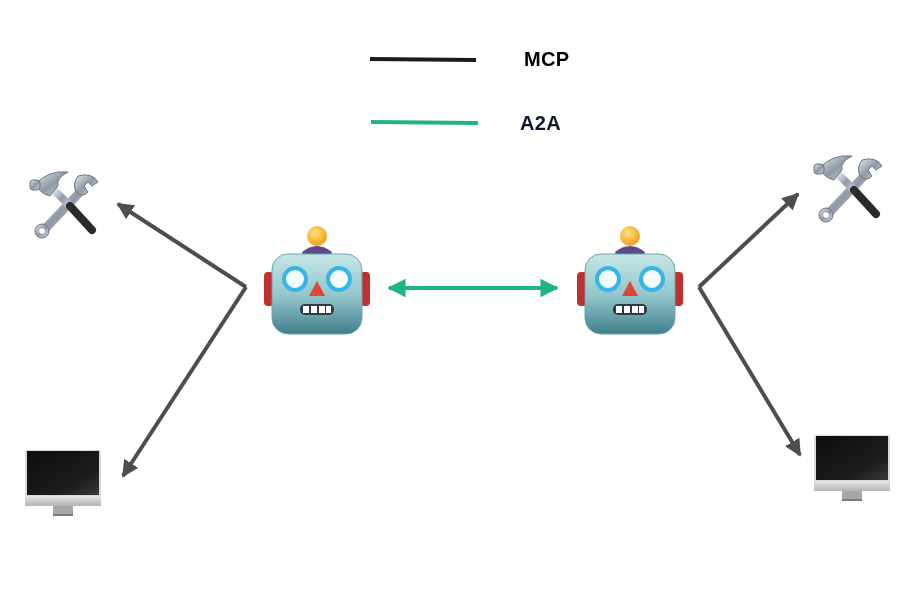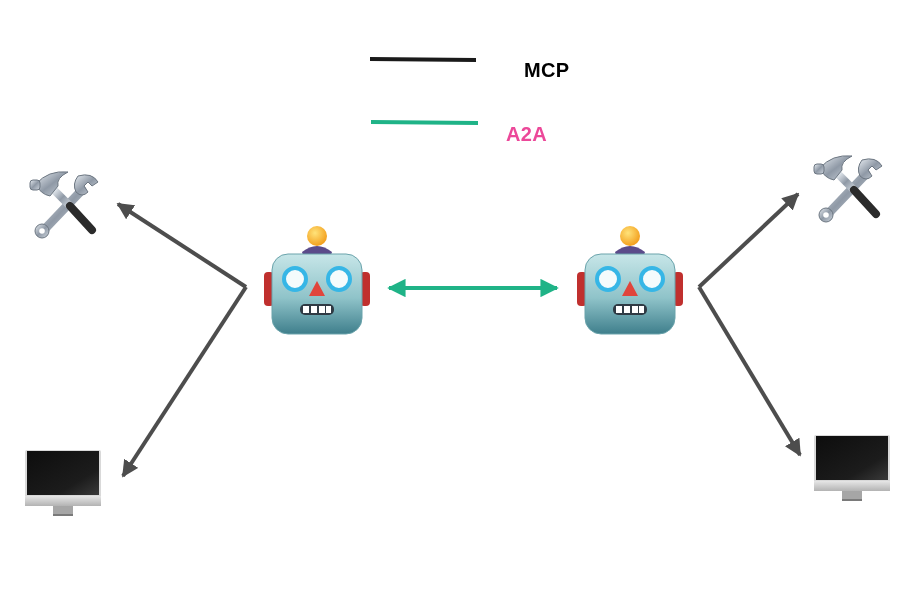"MCP" .legend-label { margin-top: 11px -> none }
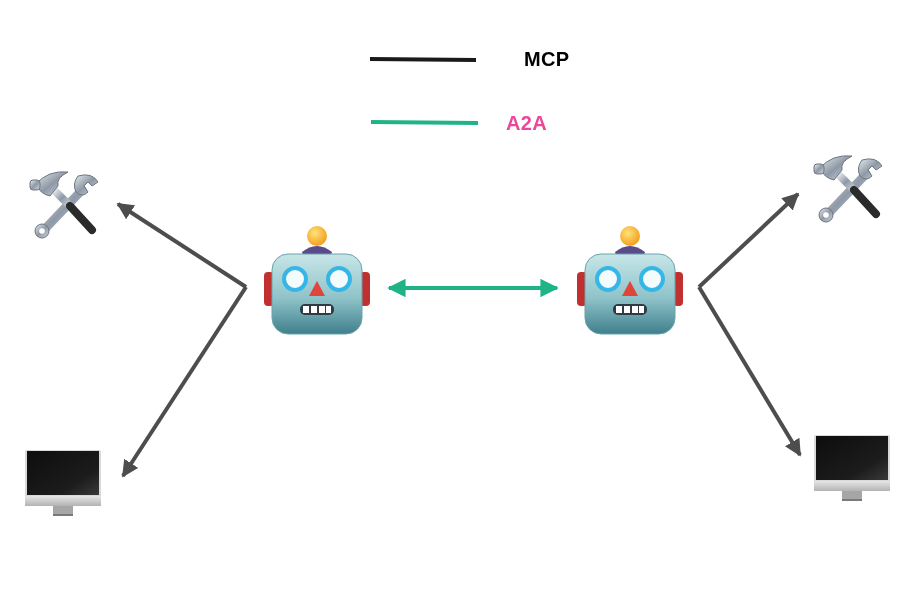"A2A" div.legend-label { color: #ec4899 -> #0f172a; left: 506px -> 520px }
